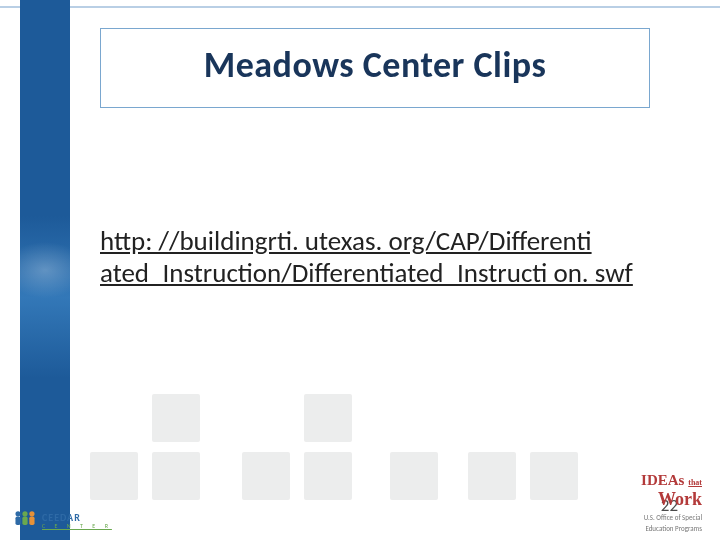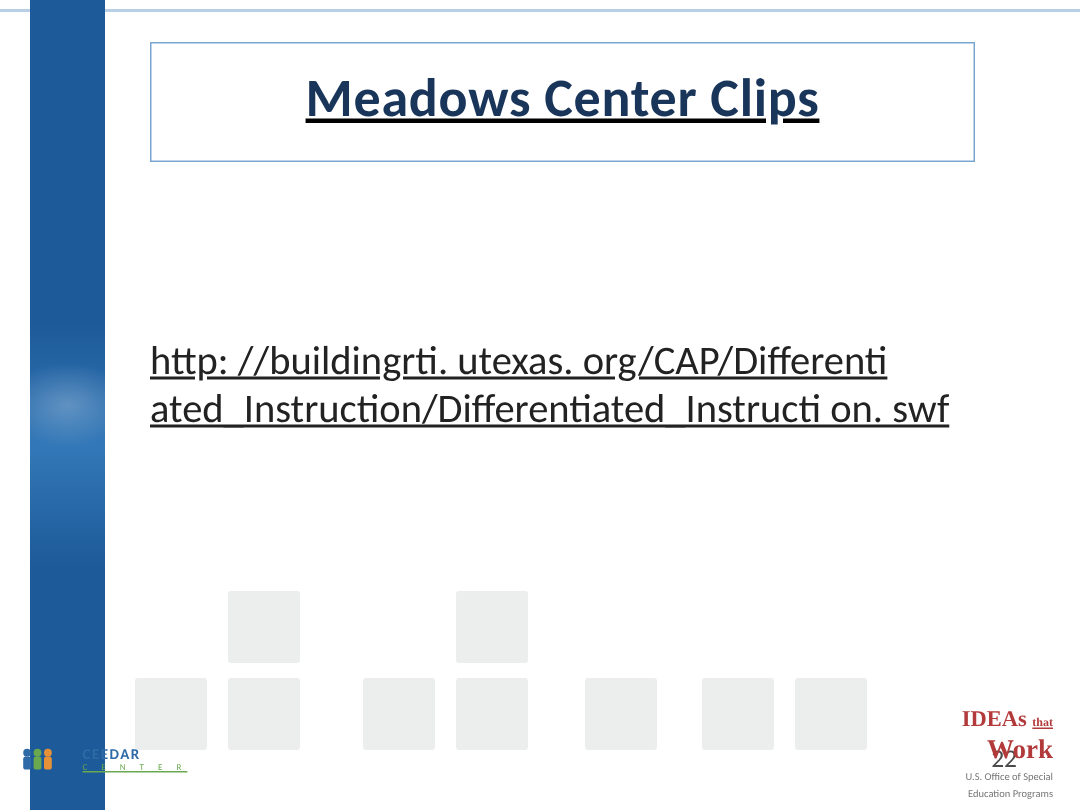"Meadows Center Clips" .title-box { text-decoration: underline -> none }
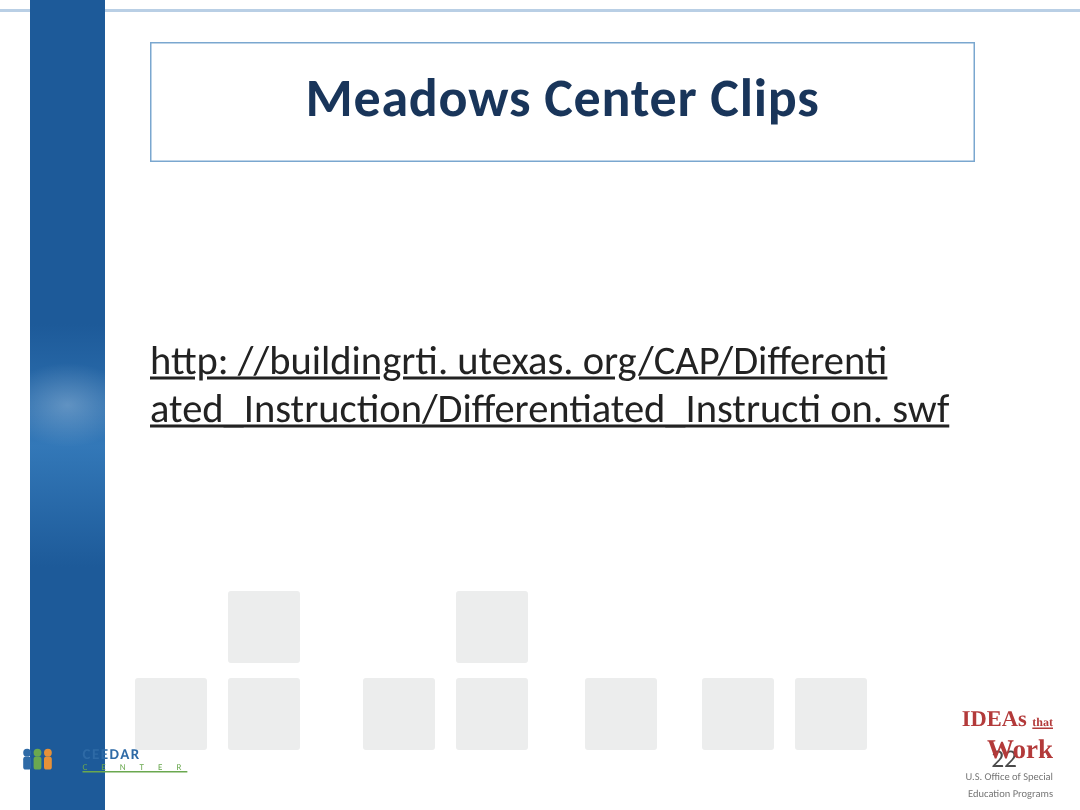"CEEDAR" .footer-left { align-items: flex-start -> flex-end; gap: 17px -> 4px }
